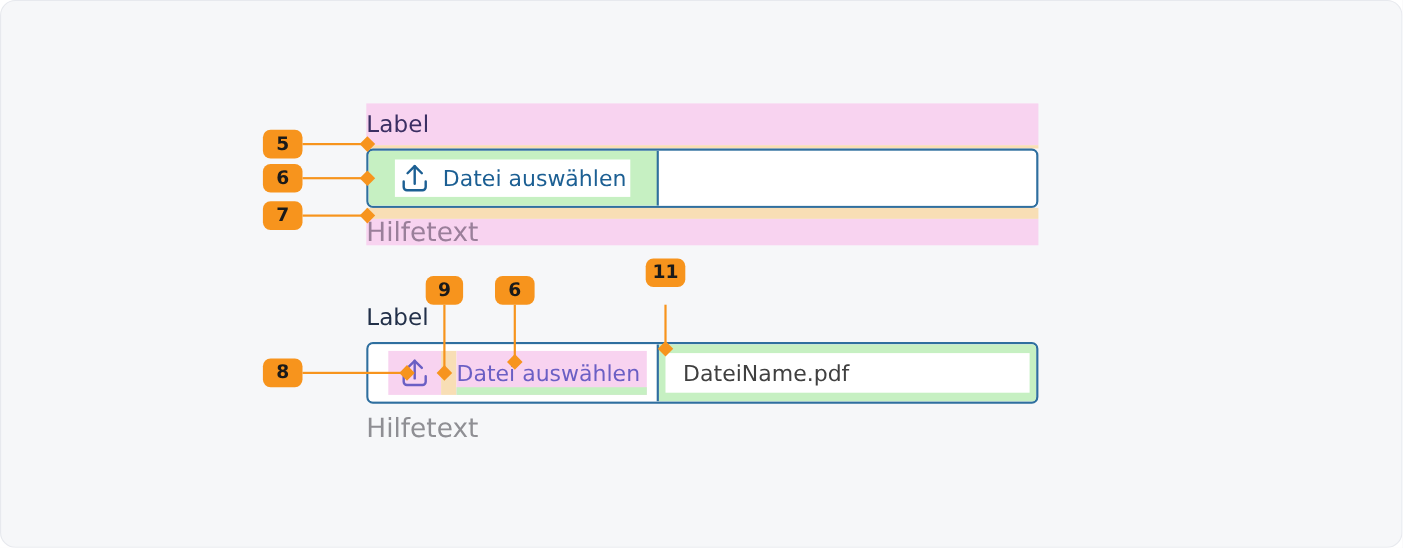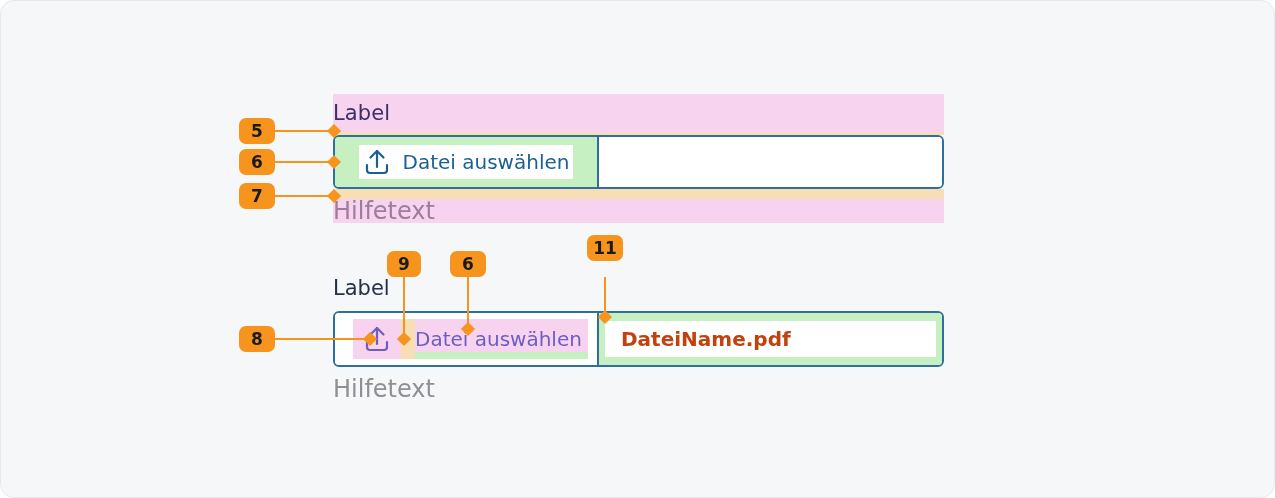"DateiName.pdf" .file-name { color: #c2410c -> #404040; font-weight: bold -> none }
